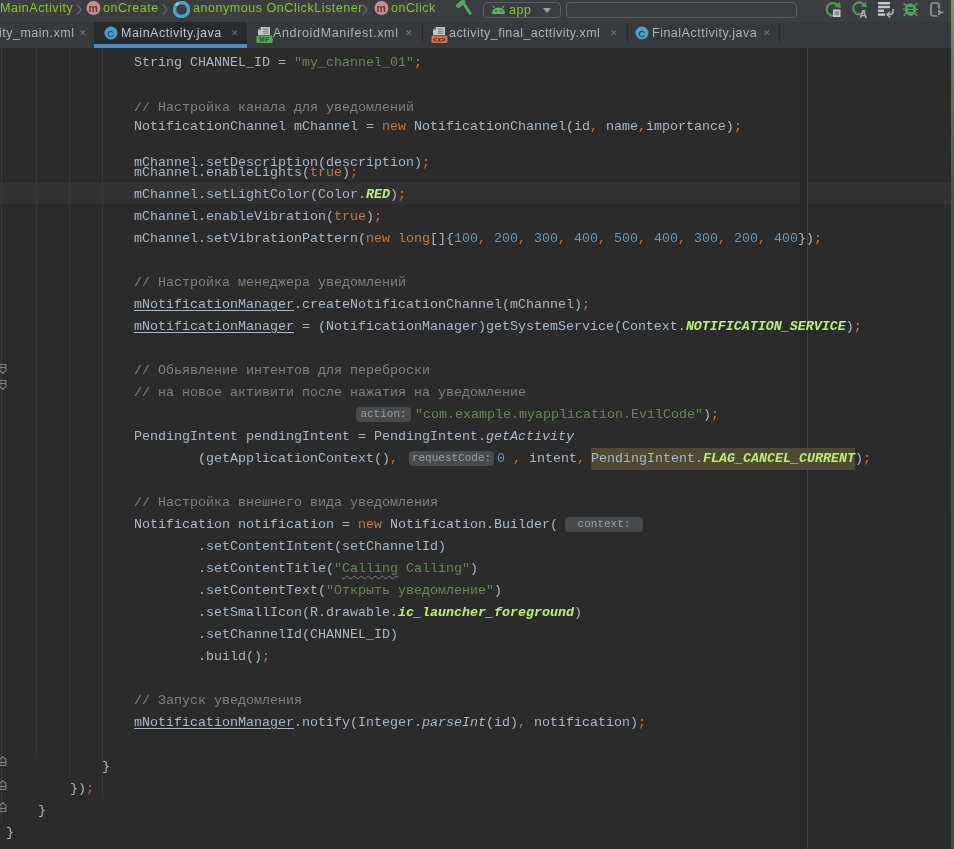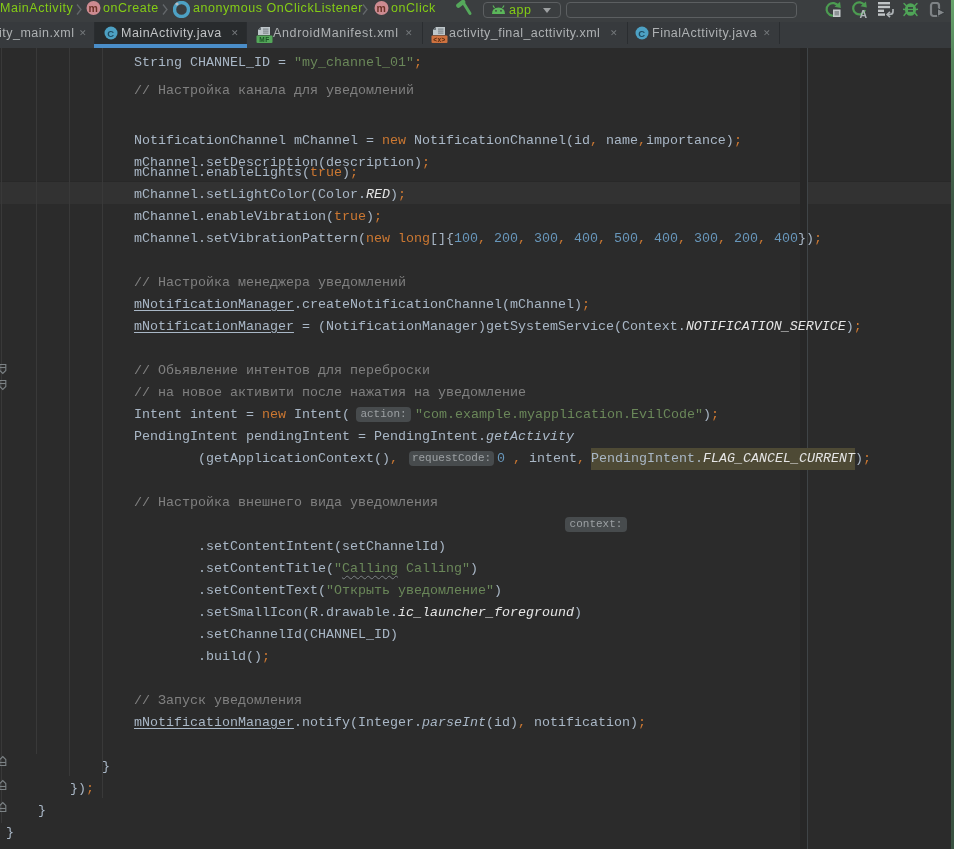"// Настройка канала для уведомлений" div.ln { top: 80px -> 97px }
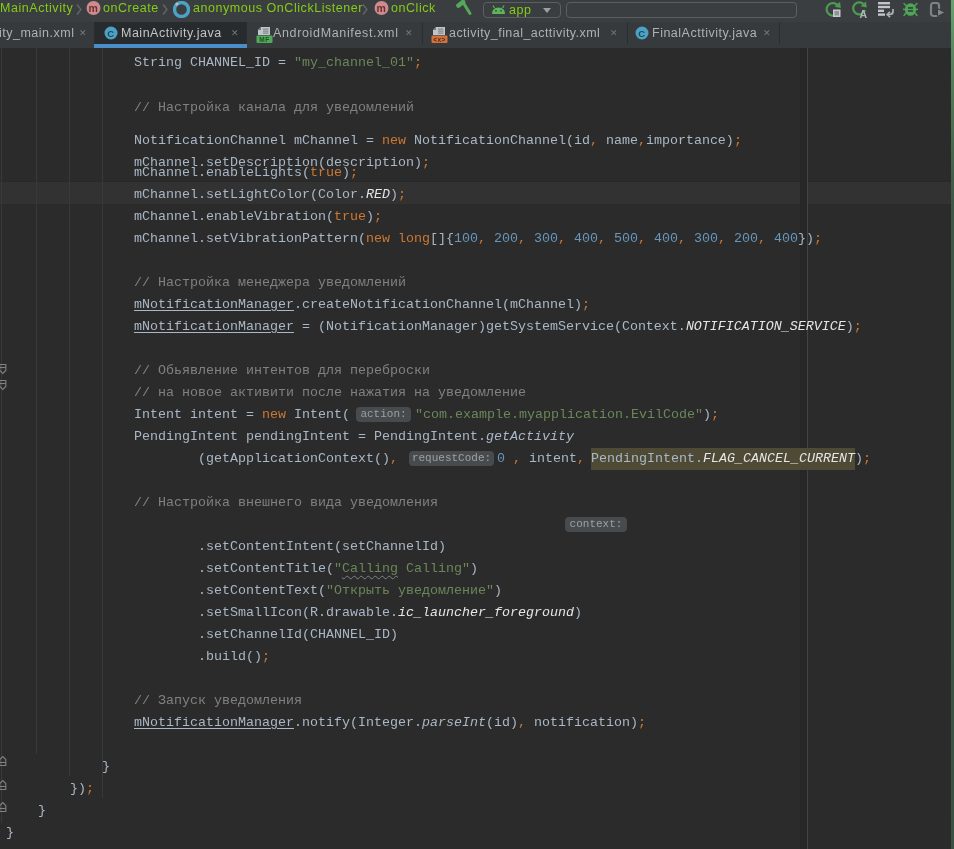"NotificationChannel mChannel = new" div.ln { top: 130px -> 116px }
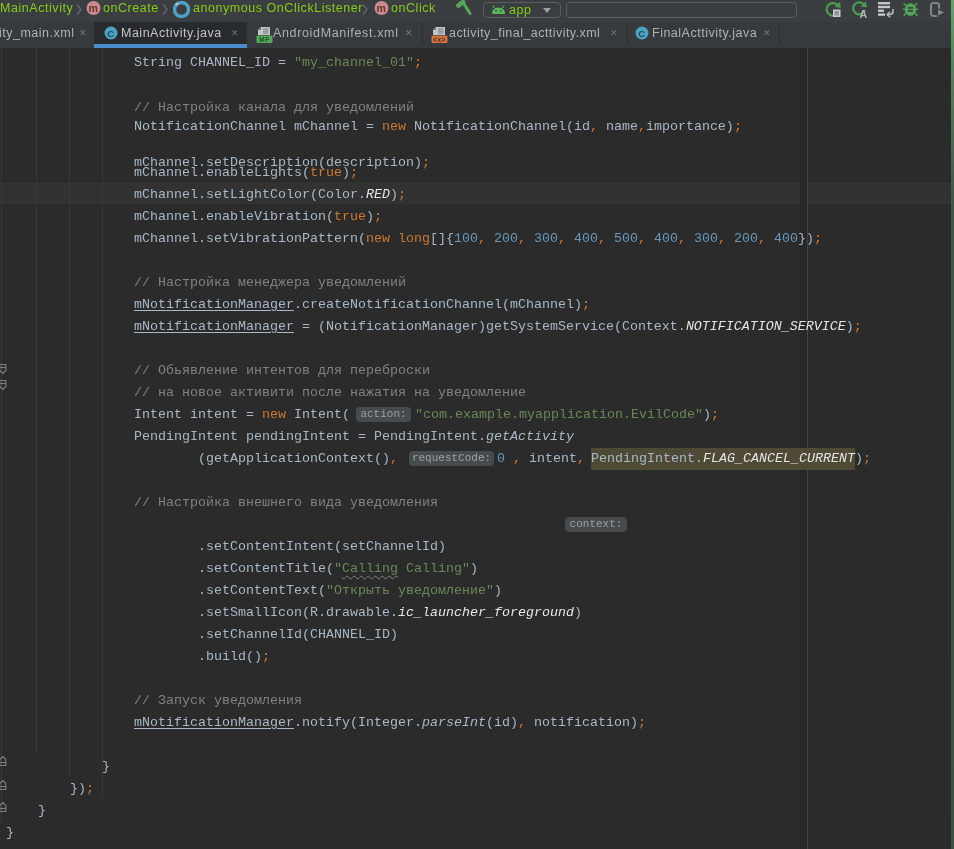"RED" .p { color: #e5e5e5 -> #bef264; font-weight: none -> bold }
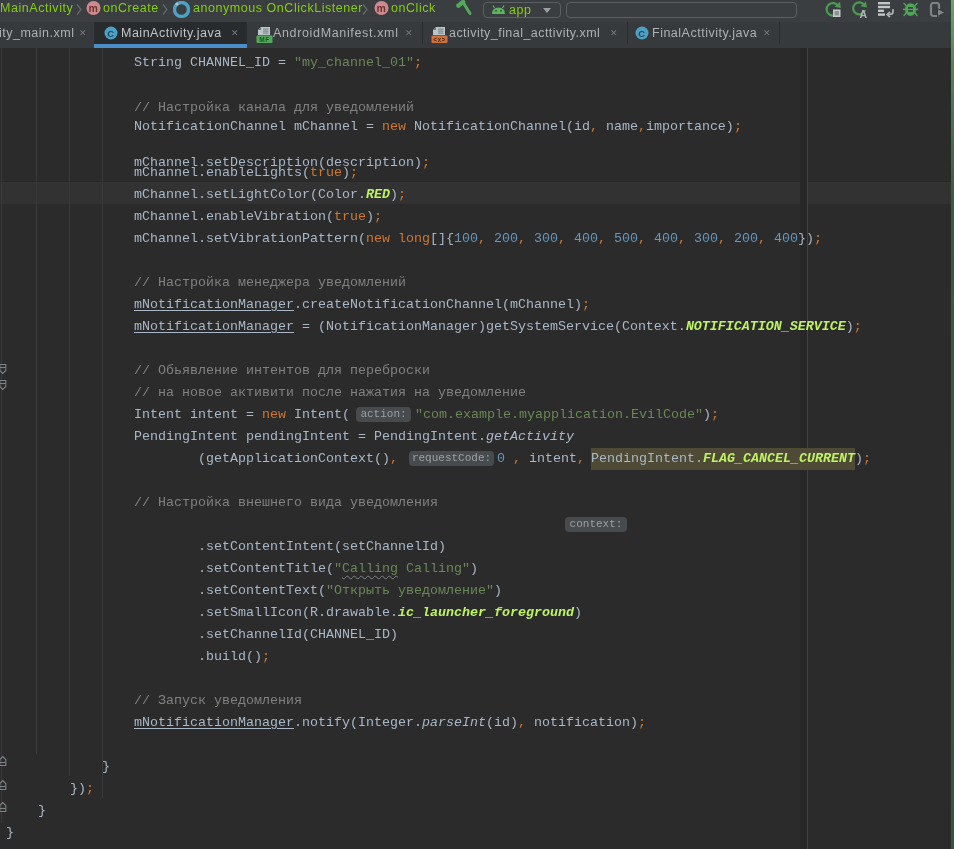"Intent intent = new Intent(" span.ab { html: <span> Intent intent = <span>new</span> Intent(</span> -> none }
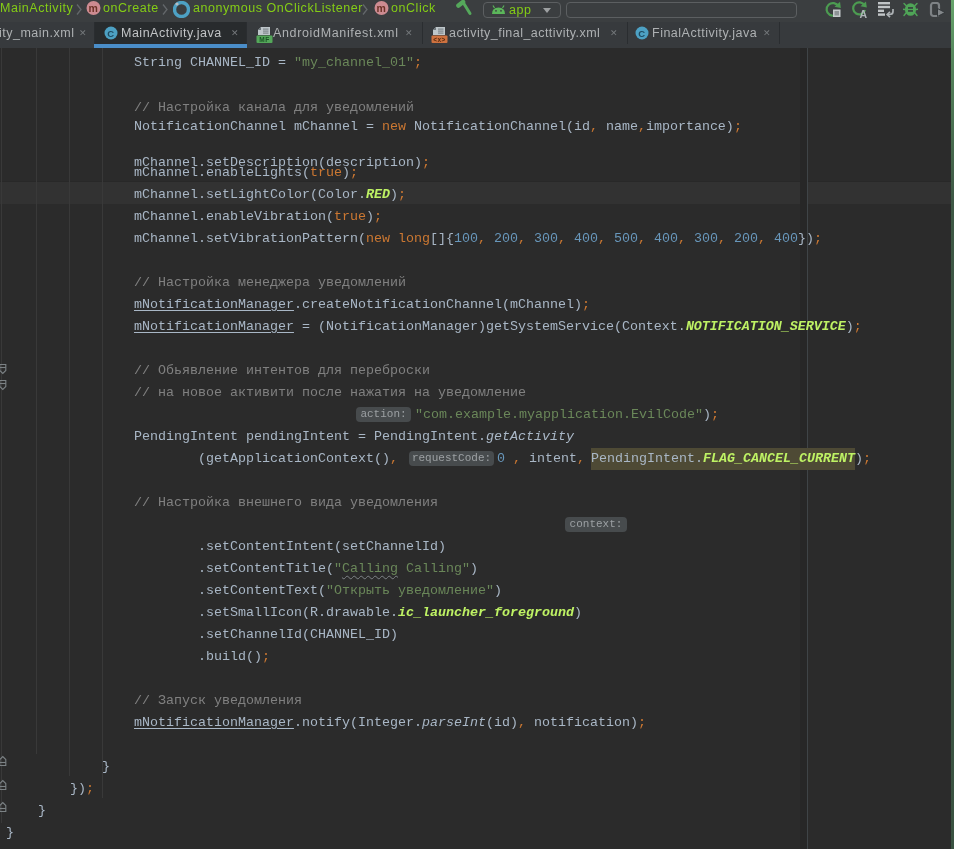"Notification notification = new" span.ab { html: none -> <span> Notification notification = <span>new</span> Notification.Builder(</span> }
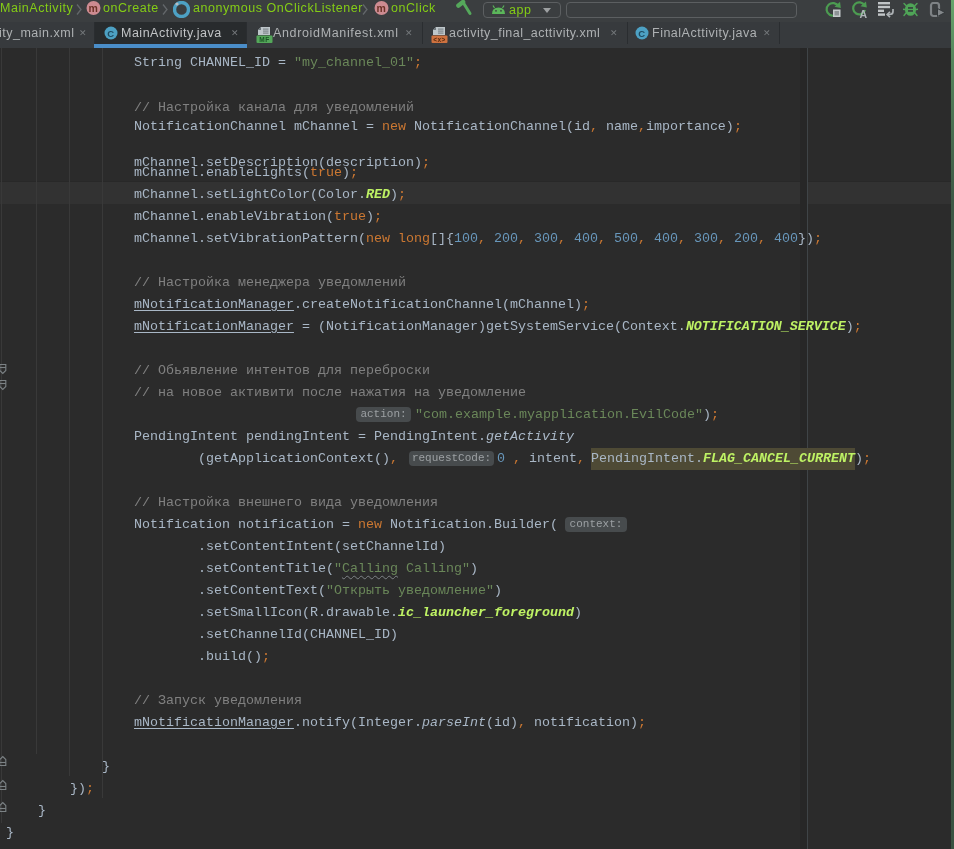"context:" span.pill { width: 62px -> 78px }
